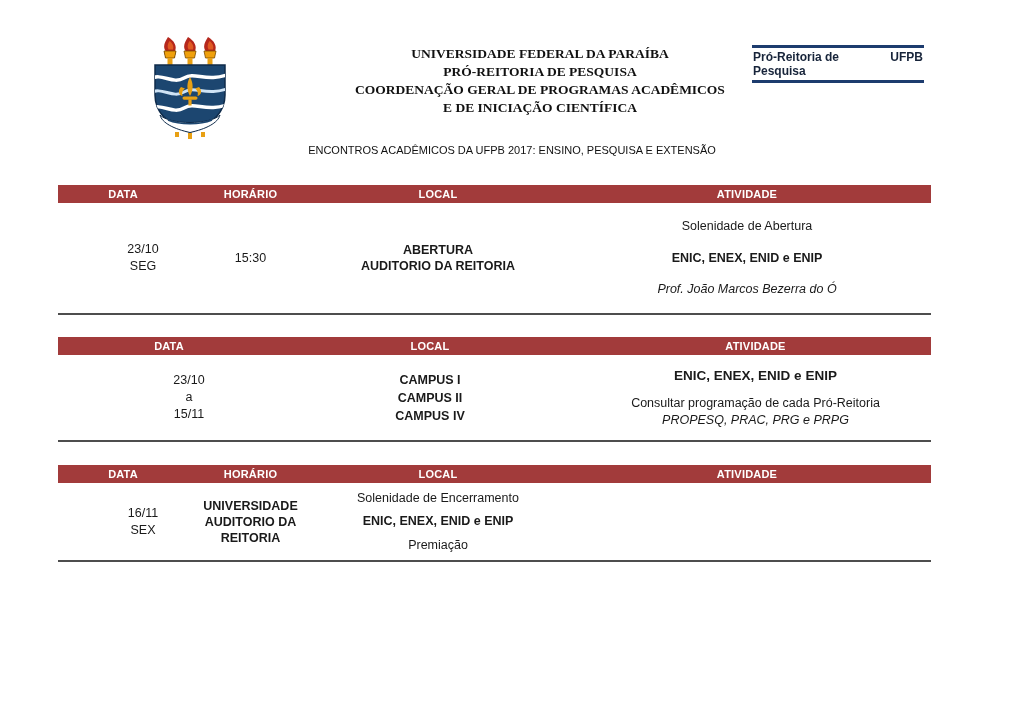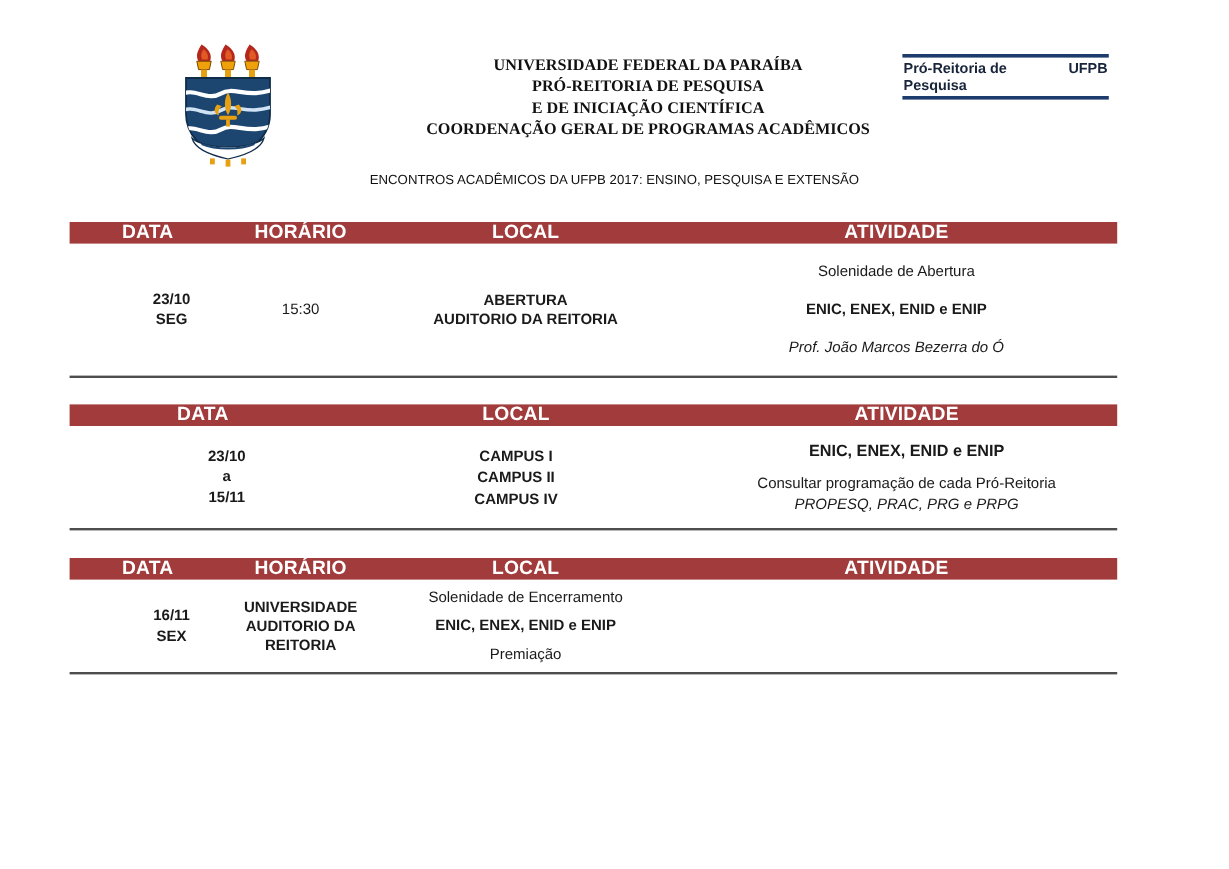"E DE INICIAÇÃO CIENTÍFICA" div { order: before "COORDENAÇÃO GERAL DE PROGRAMAS" -> after "COORDENAÇÃO GERAL DE PROGRAMAS" }
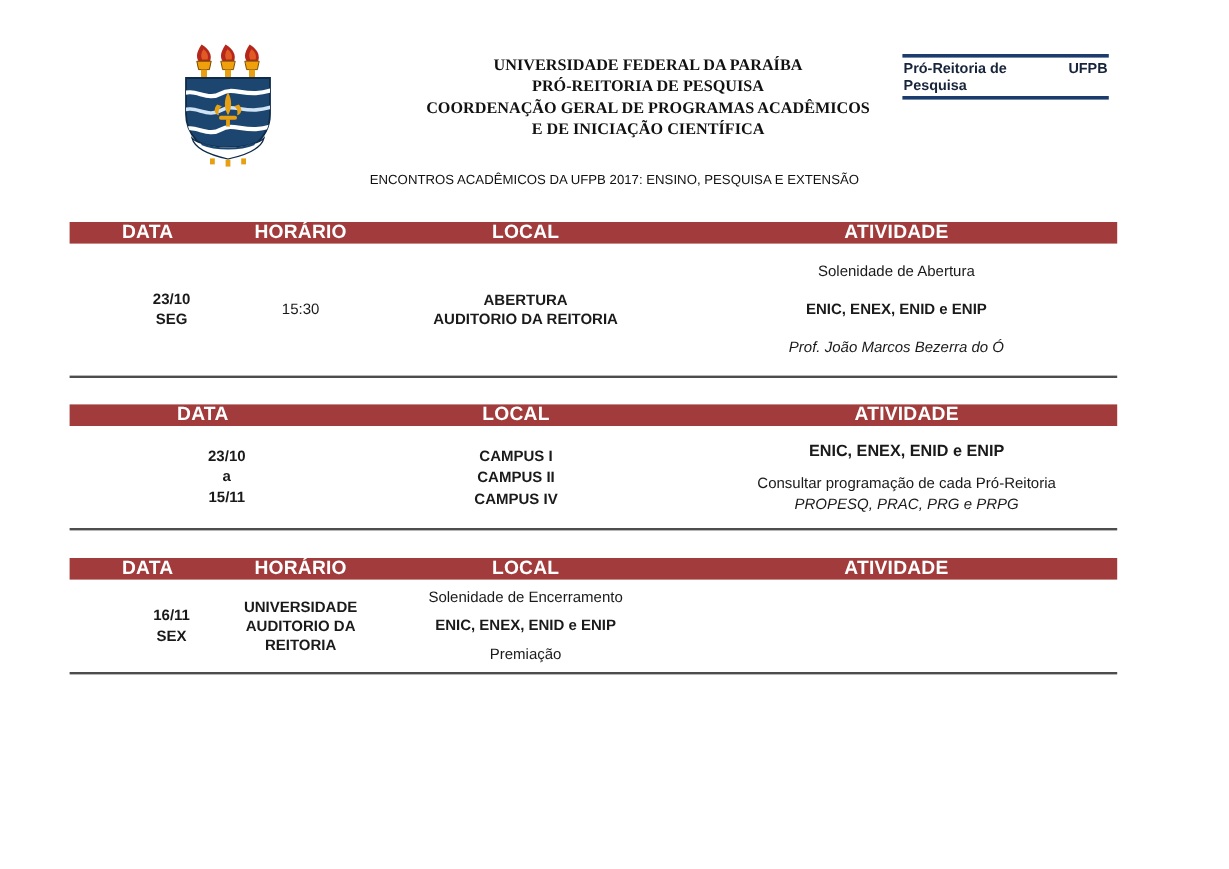"DATA" .th { font-size: 16px -> 11px }
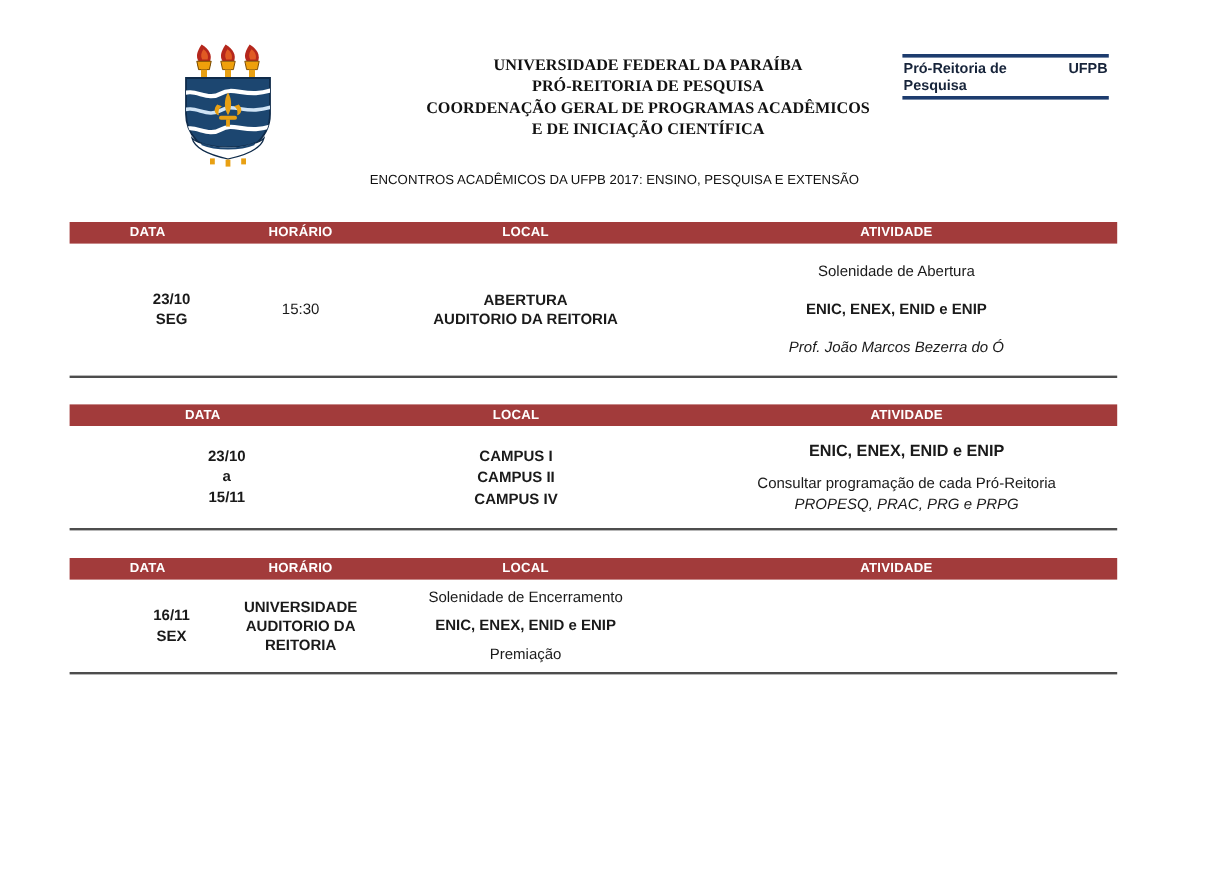"23/10" .date-line { font-weight: bold -> normal }
